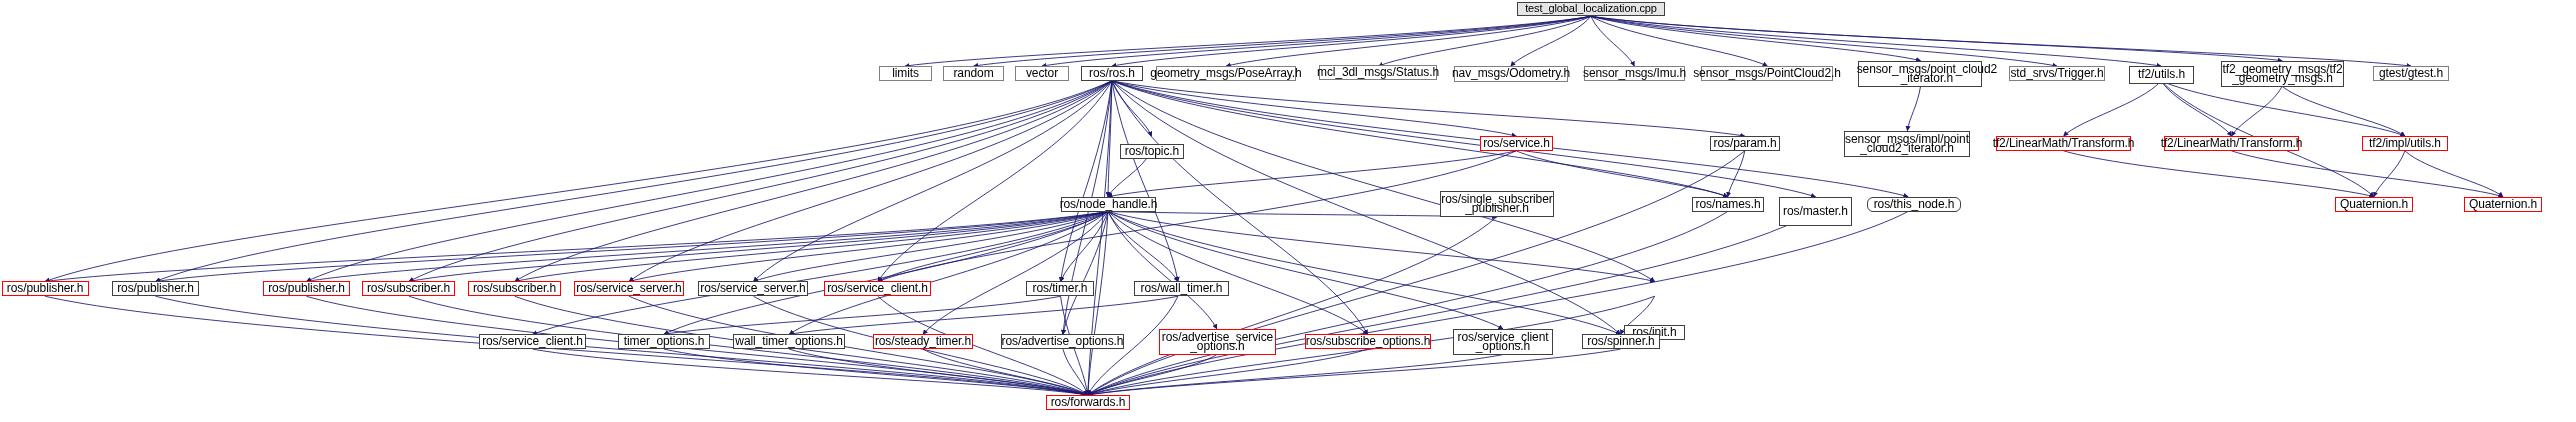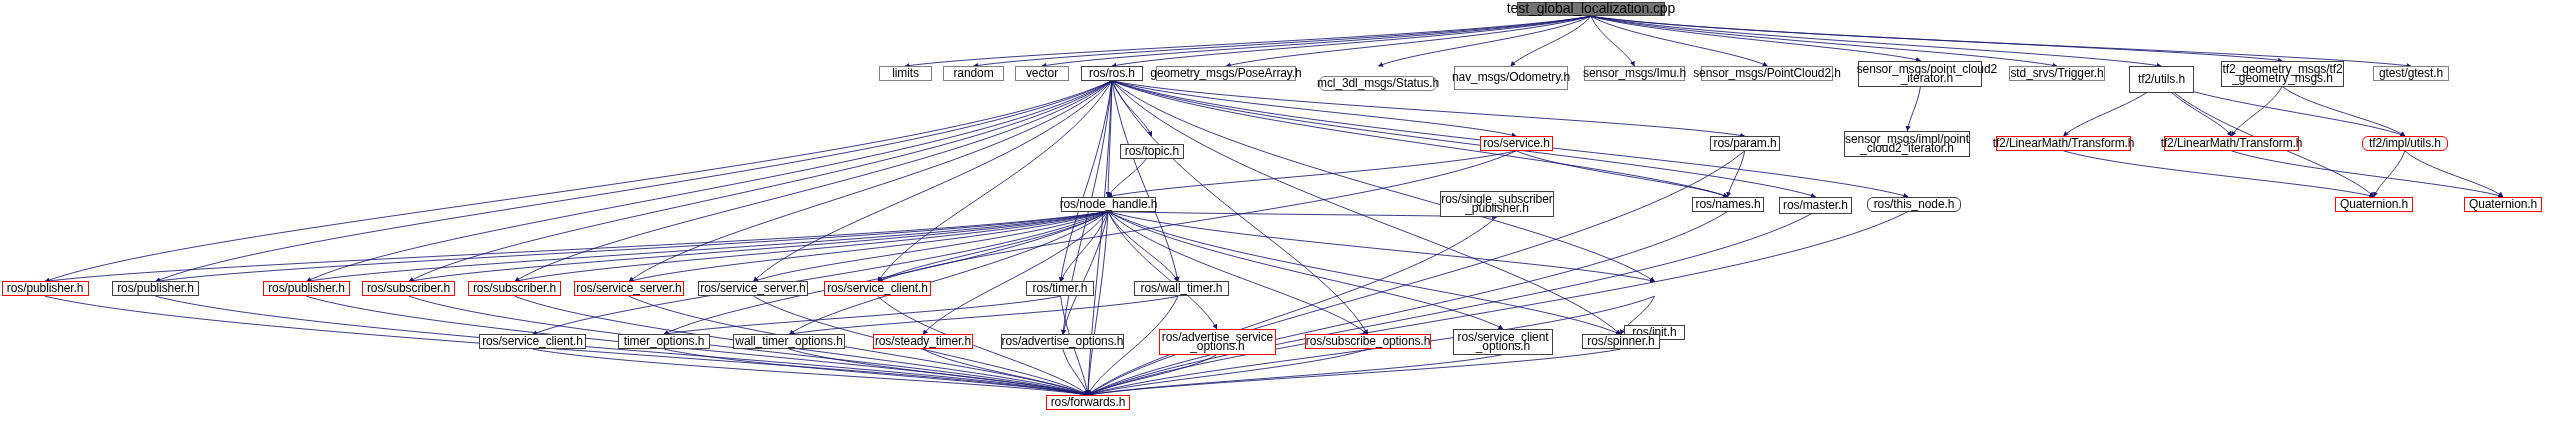"test_global_localization.cpp" .node.root { background: #737373 -> #e5e5e5; font-size: 14px -> 11px }
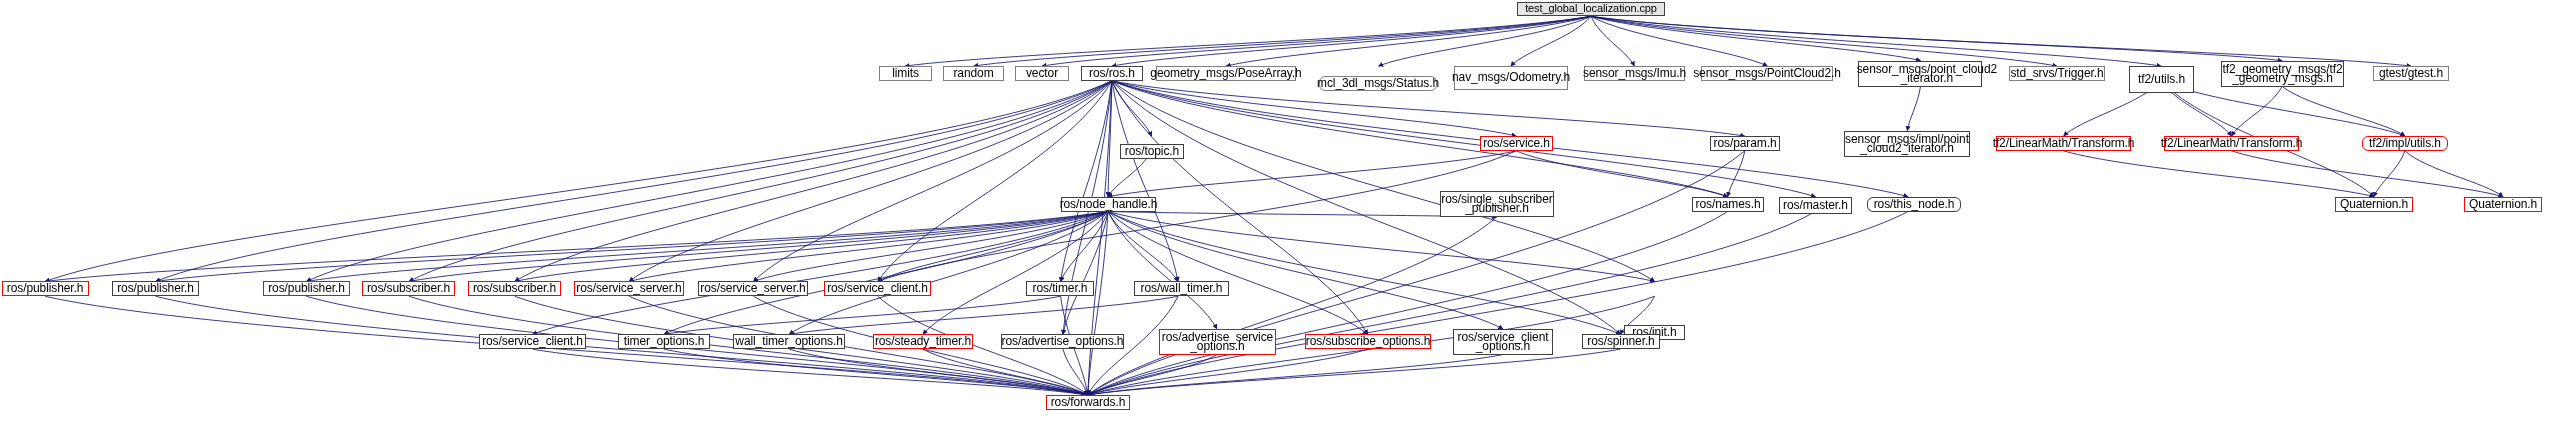"mcl_3dl_msgs/Status.h" div.node { border-radius: 6px -> none; top: 76px -> 65px }
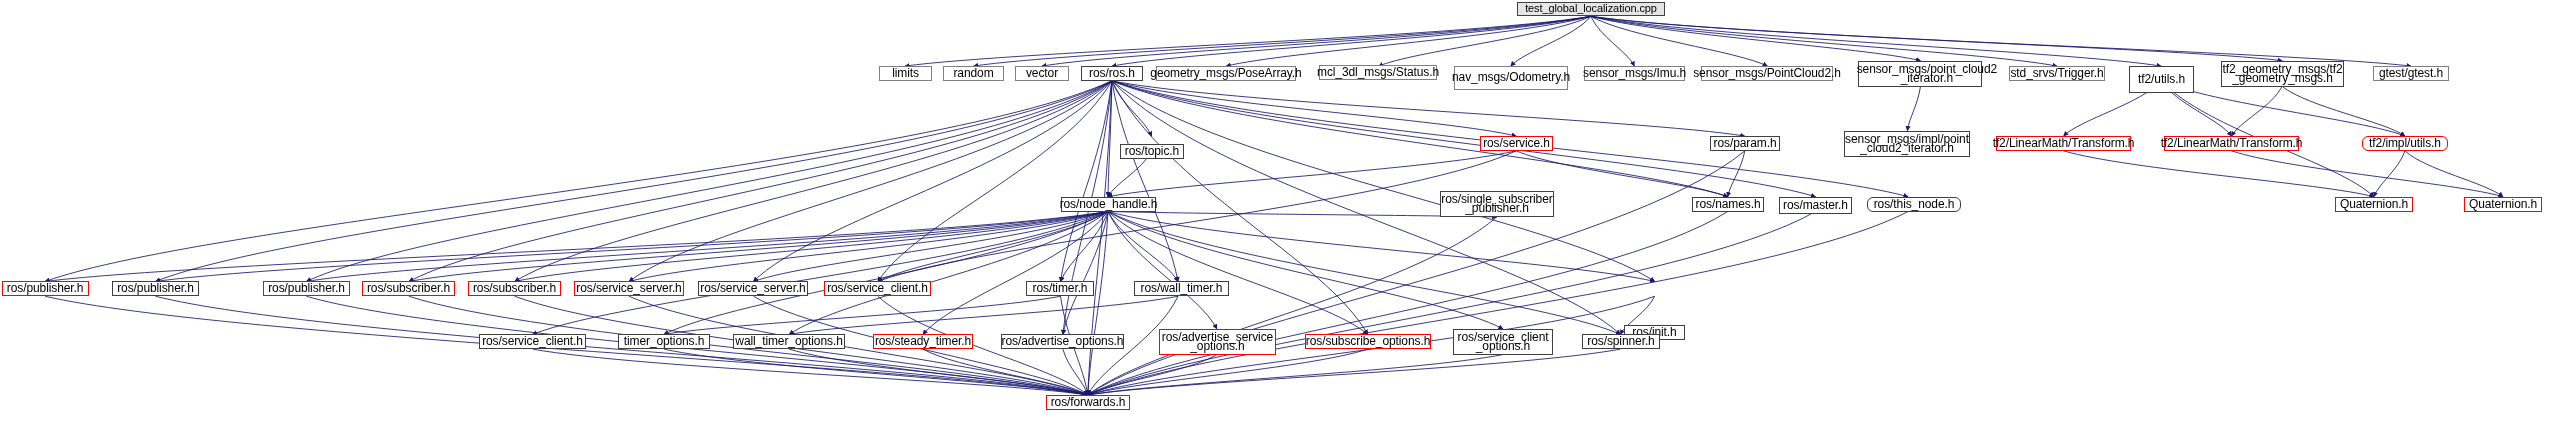"nav_msgs/Odometry.h" div.node { height: 24px -> 16px }
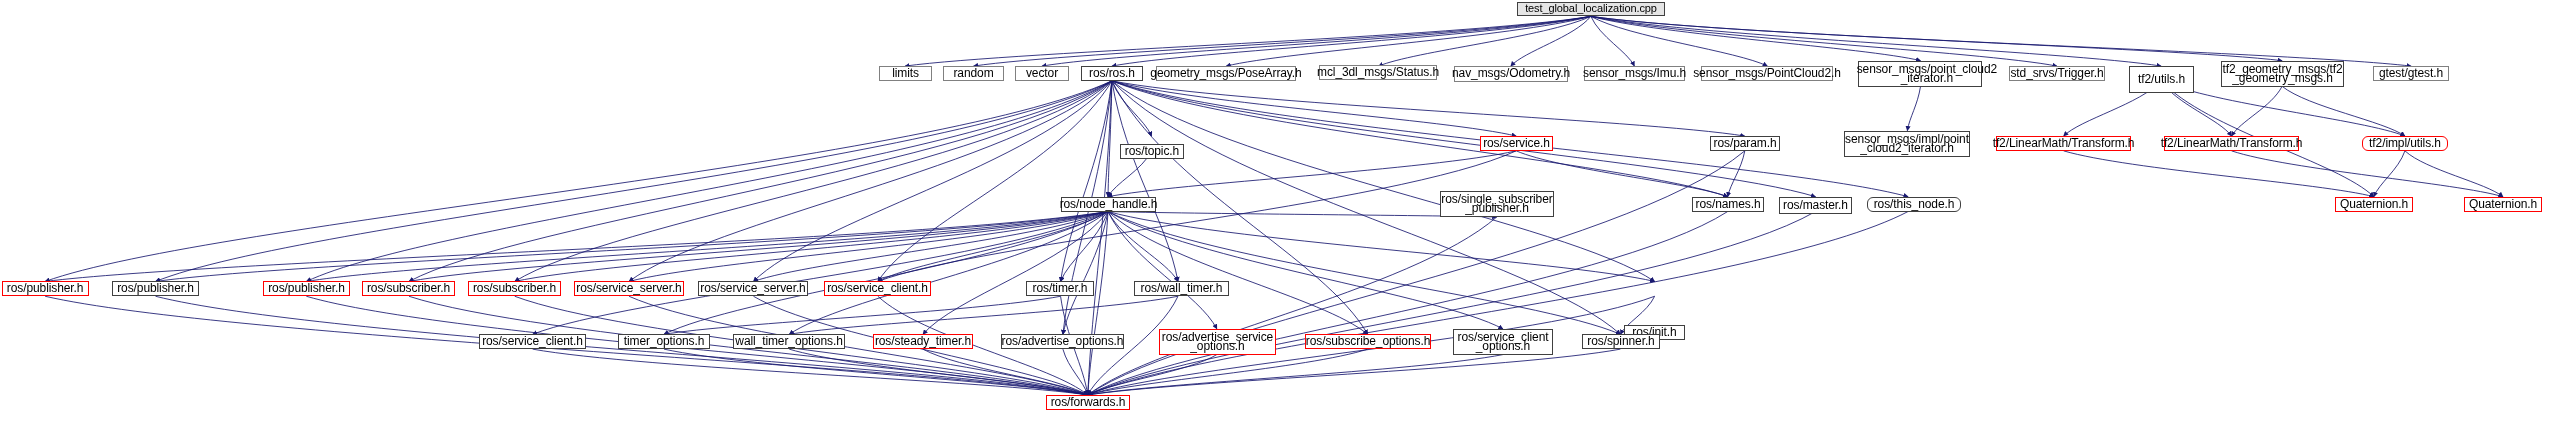"tf2/utils.h" div.node { height: 27px -> 18px }
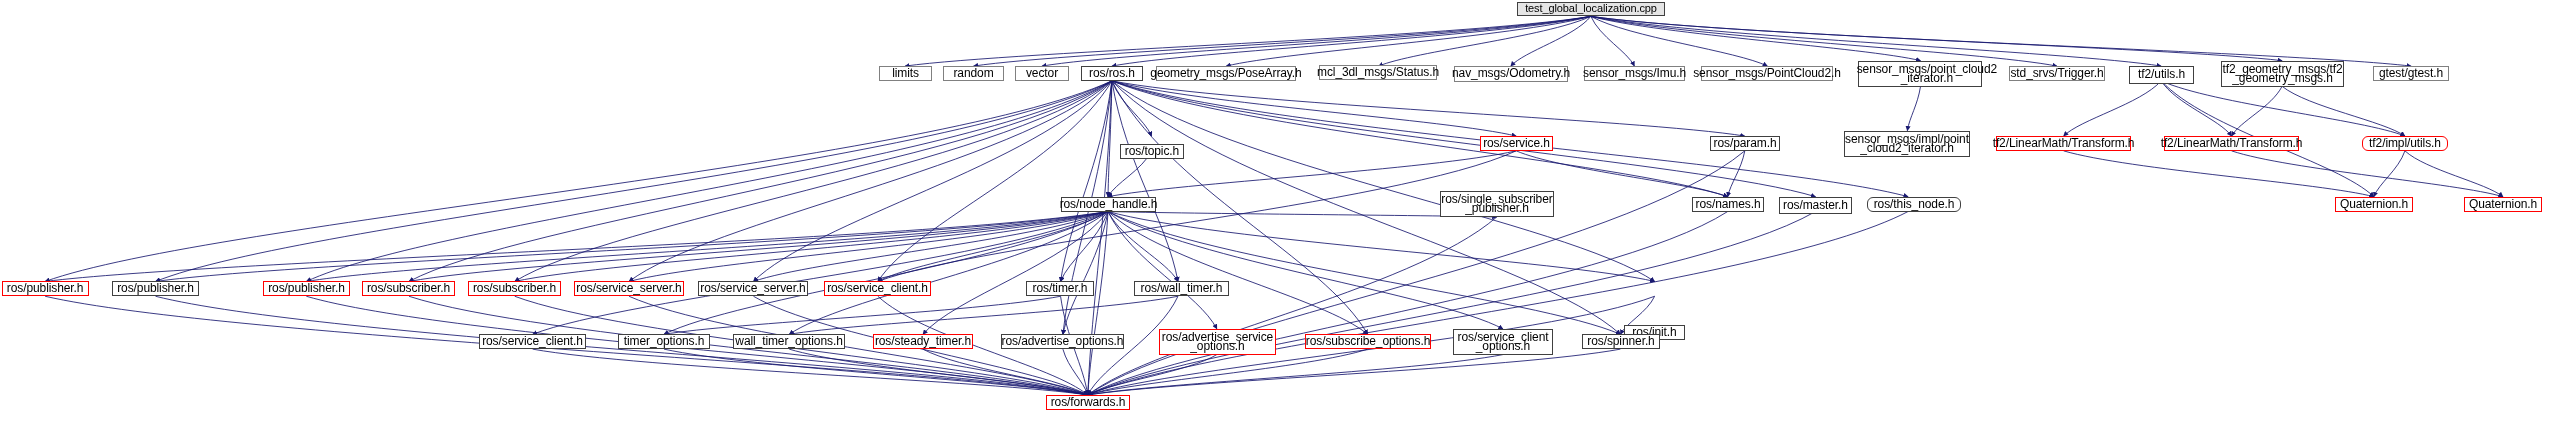"tf2/impl/utils.h" div.node { border-radius: 6px -> none }
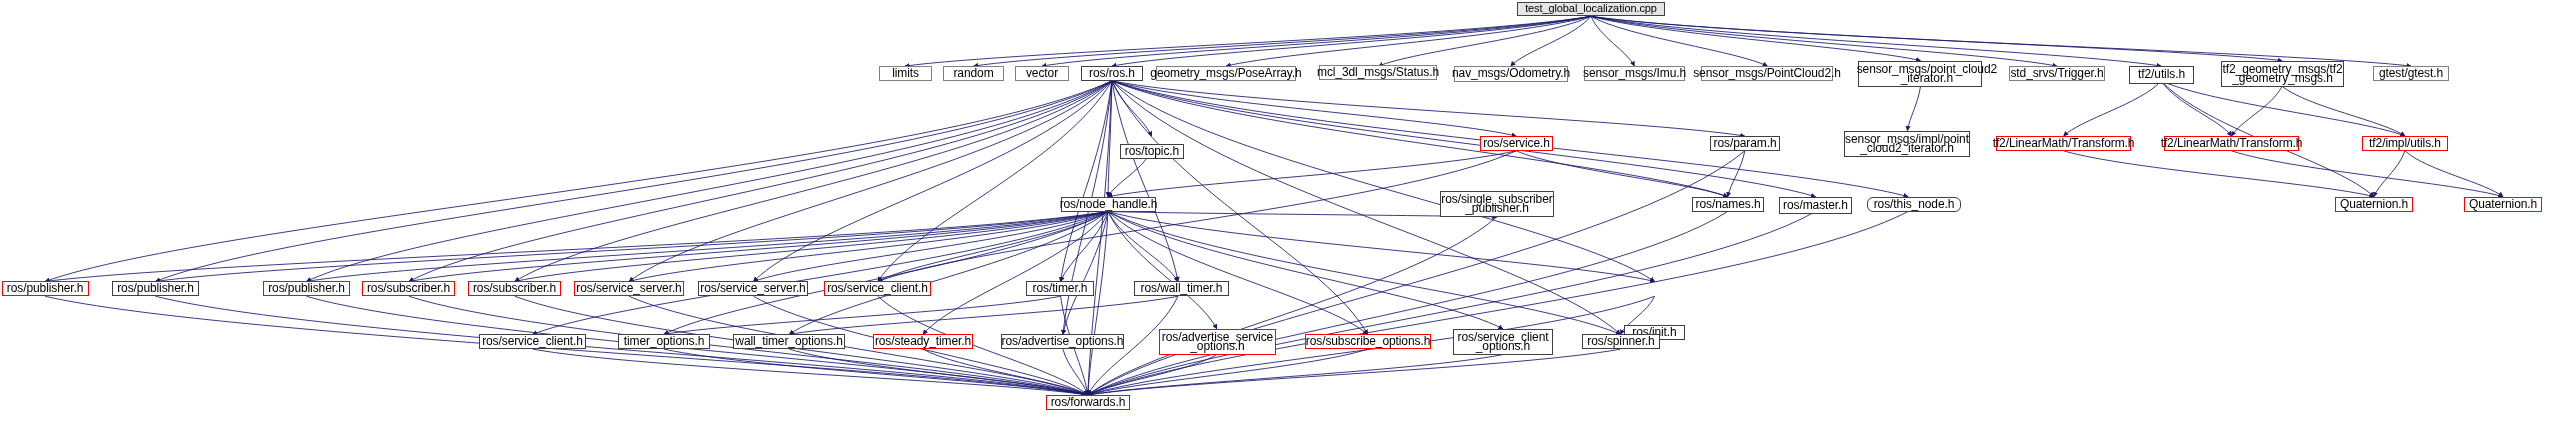"ros/master.h" div.node { height: 17px -> 29px }
